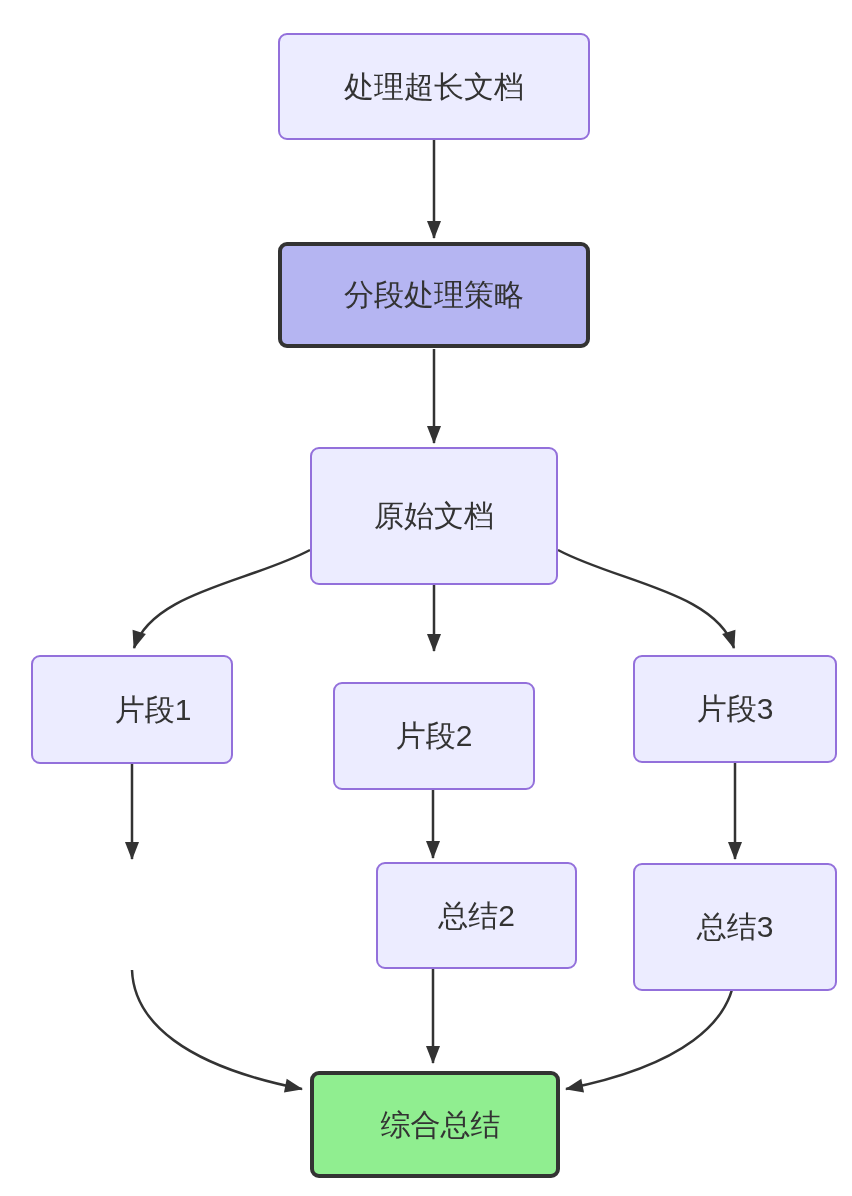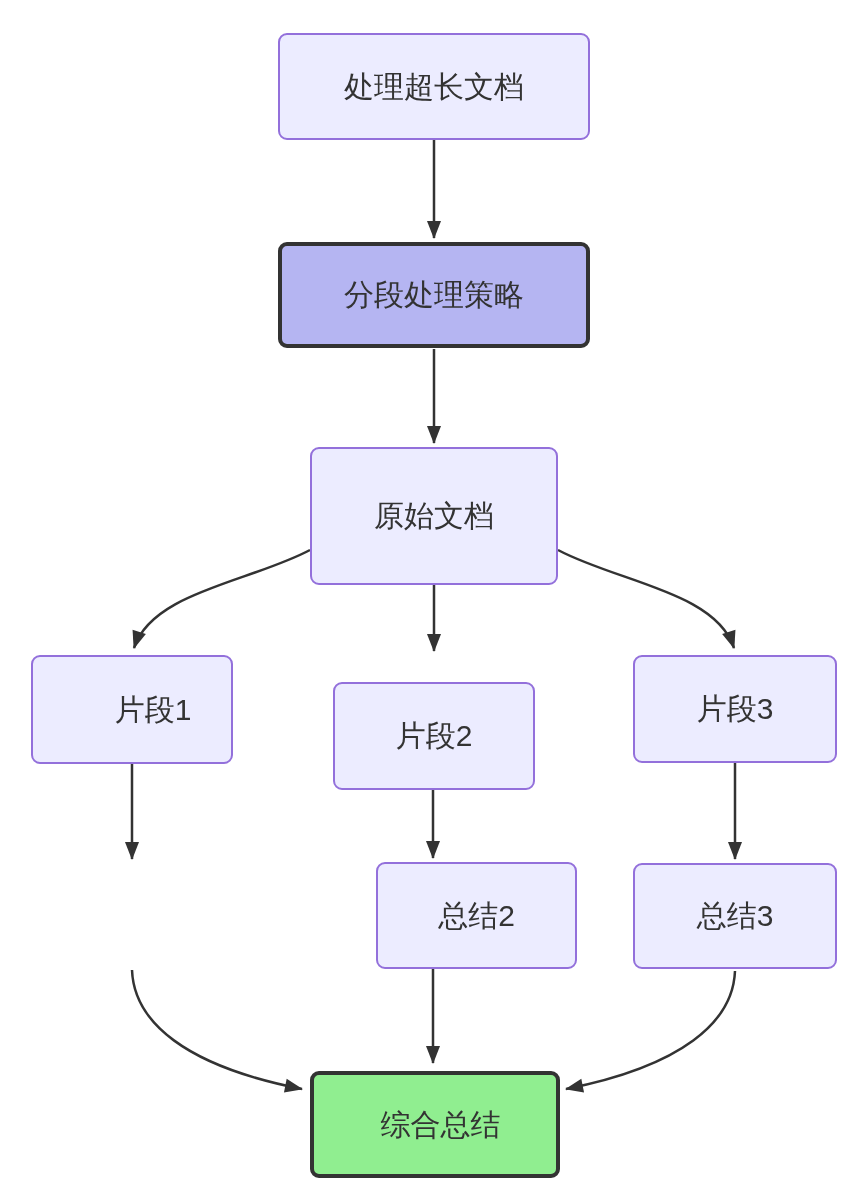"总结3" .node-e3 { height: 106px -> 128px }
